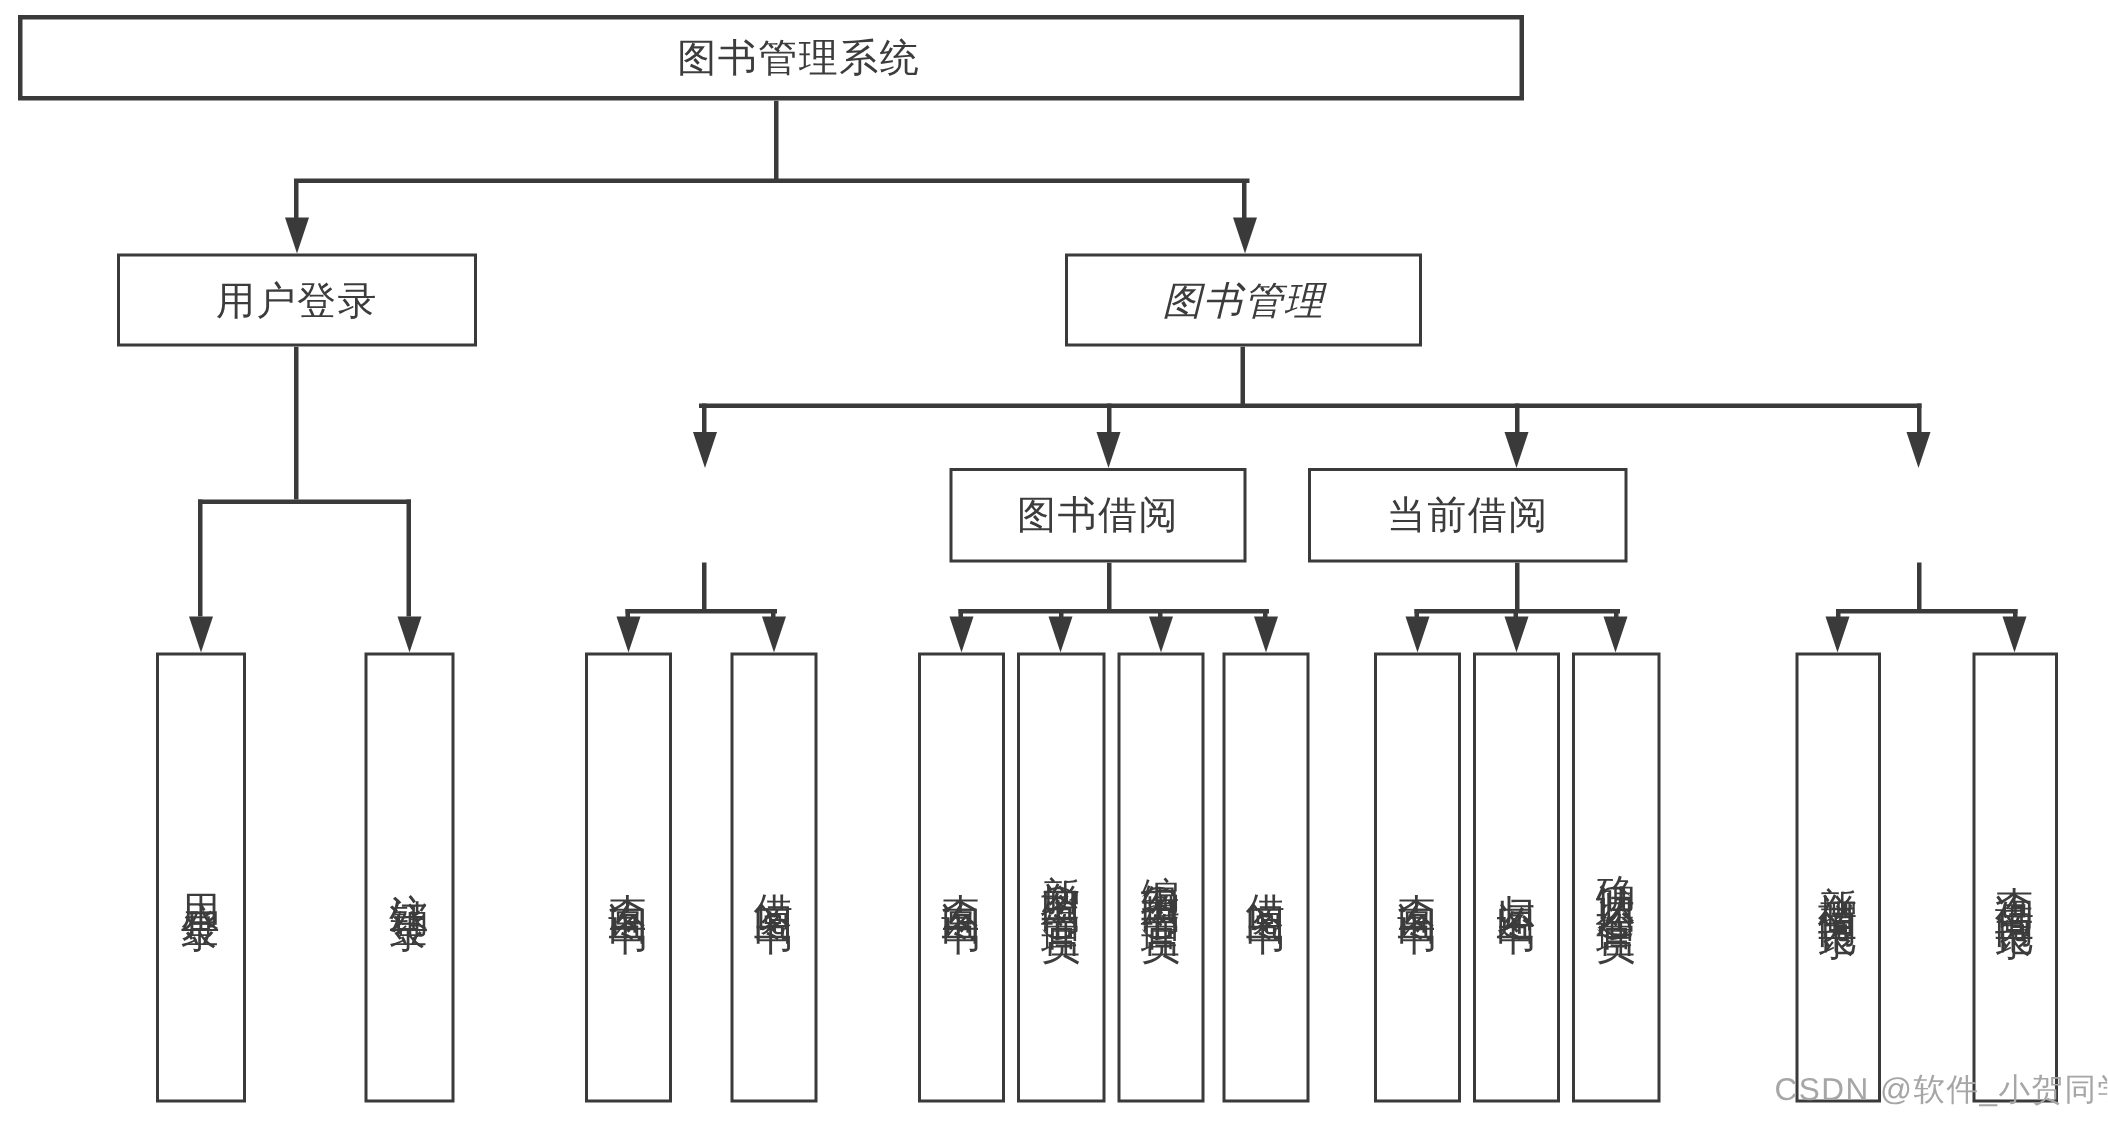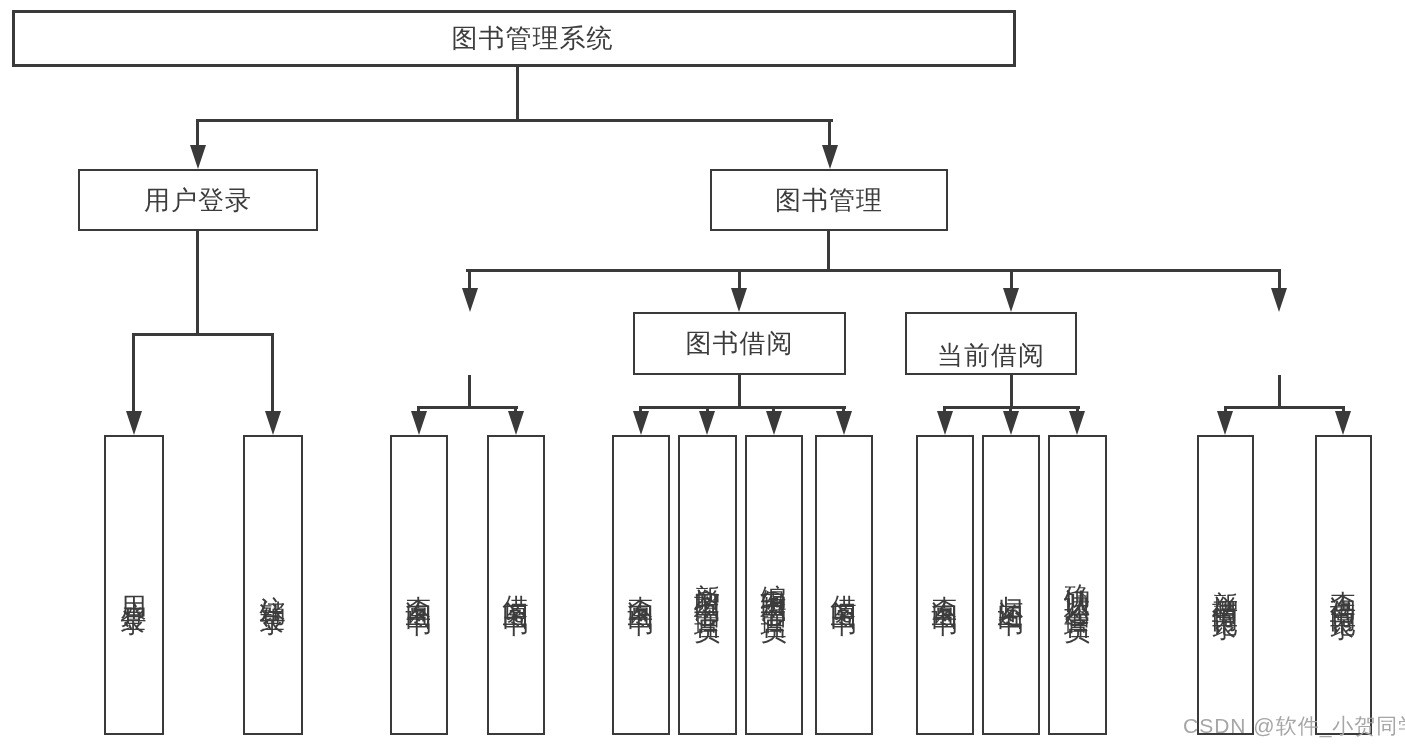"图书管理" div.box { font-style: none -> italic }
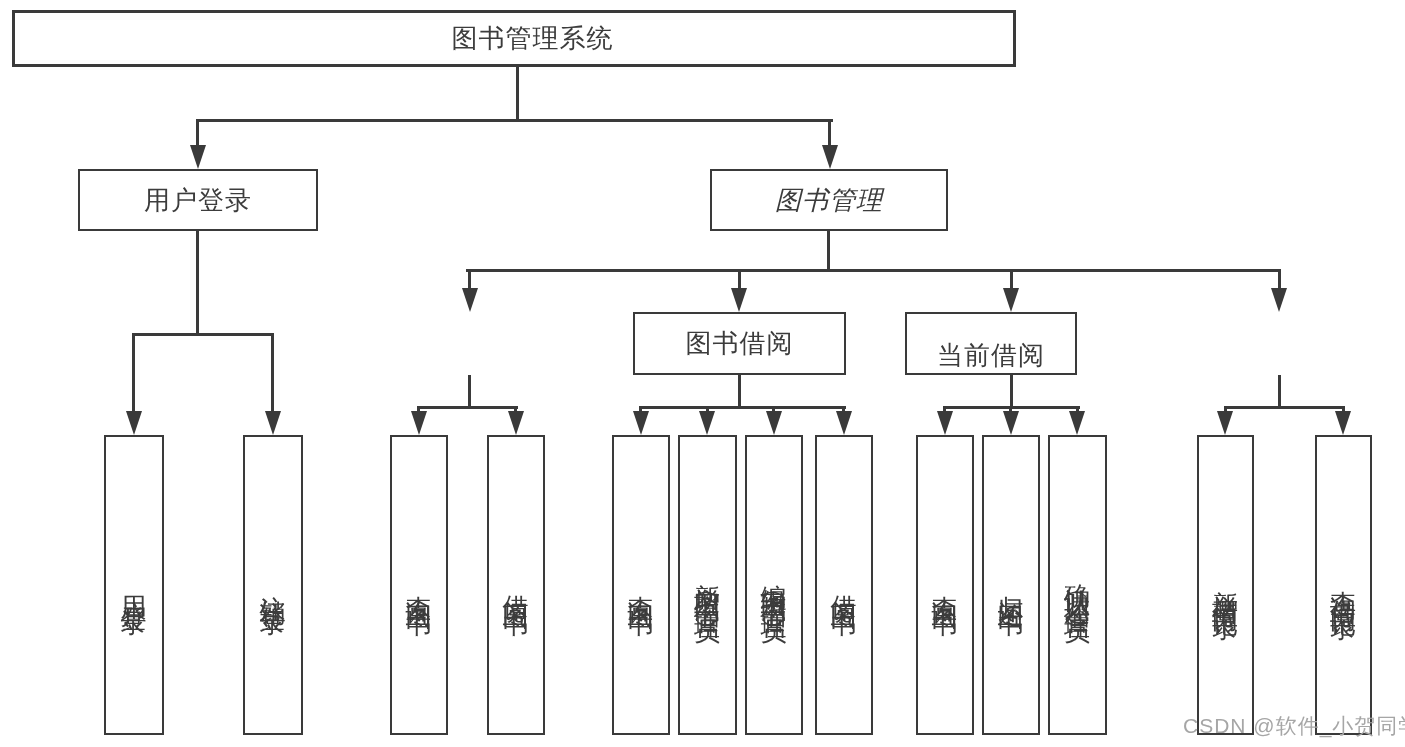"图书借阅" div.box { width: 213px -> 198px }
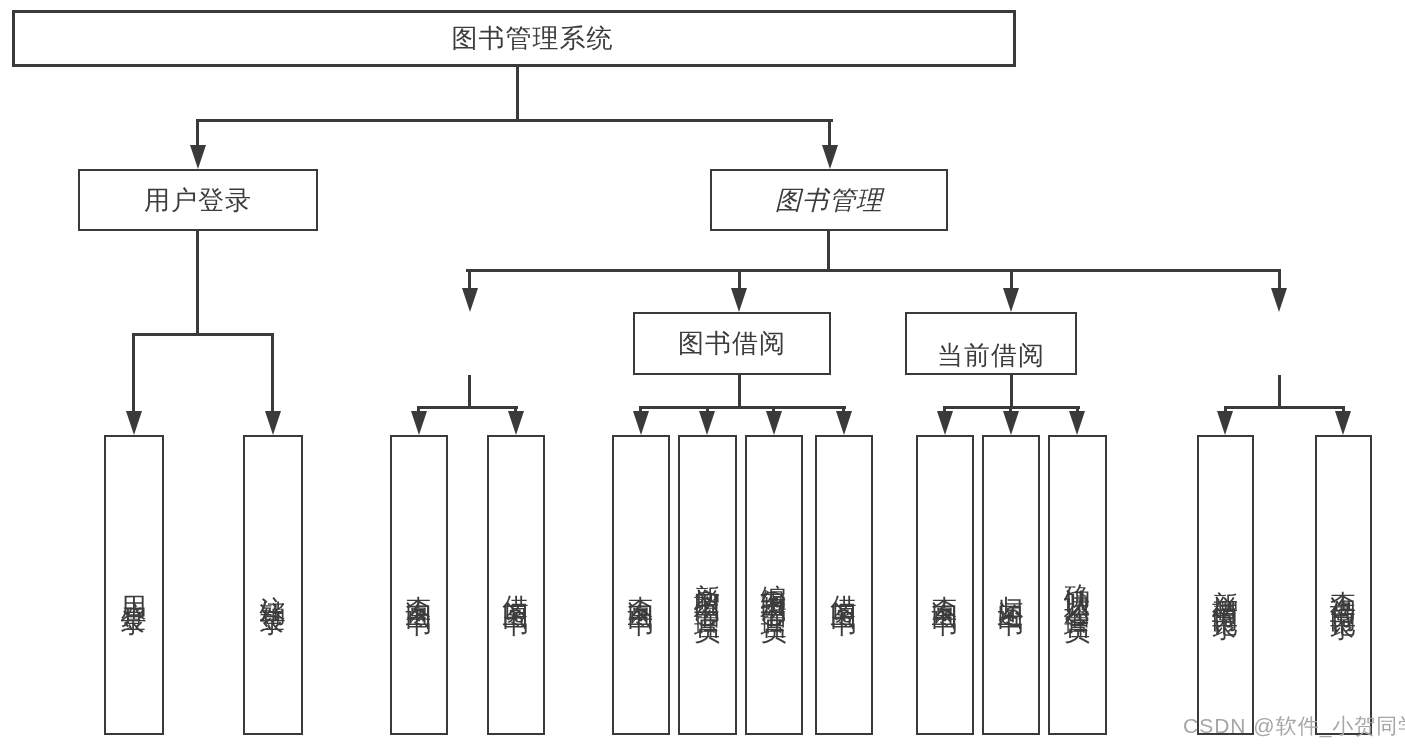"当前借阅" div.box { align-items: flex-end -> none; left: 905px -> 872px; width: 172px -> 213px }
